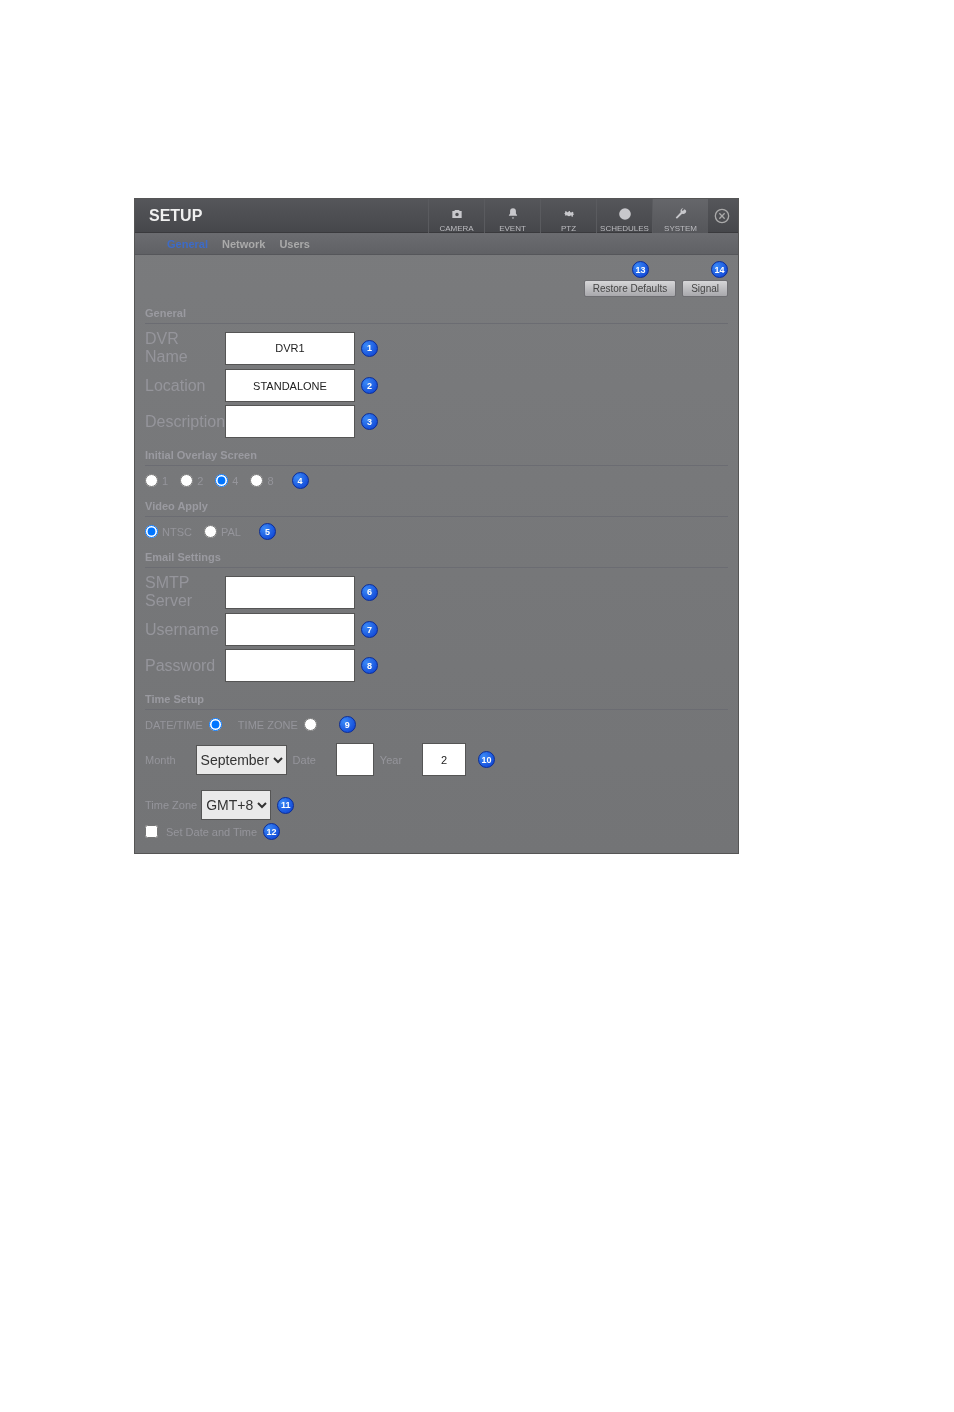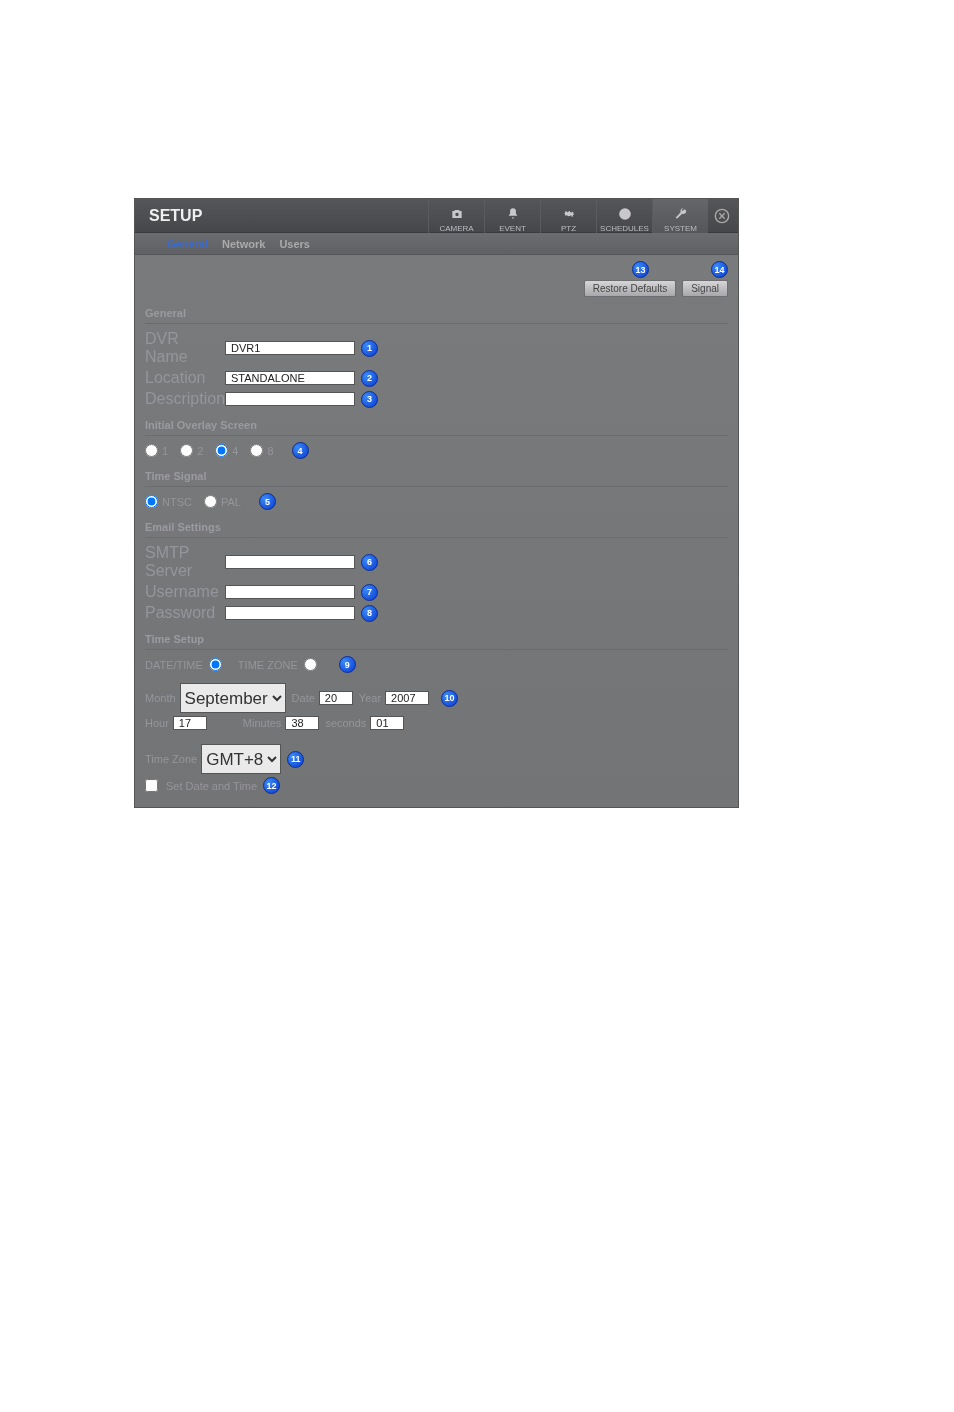"DVR1" input[type="text"] { height: 14px -> 33px; padding: 0 5px -> 0 18px; text-align: none -> center }
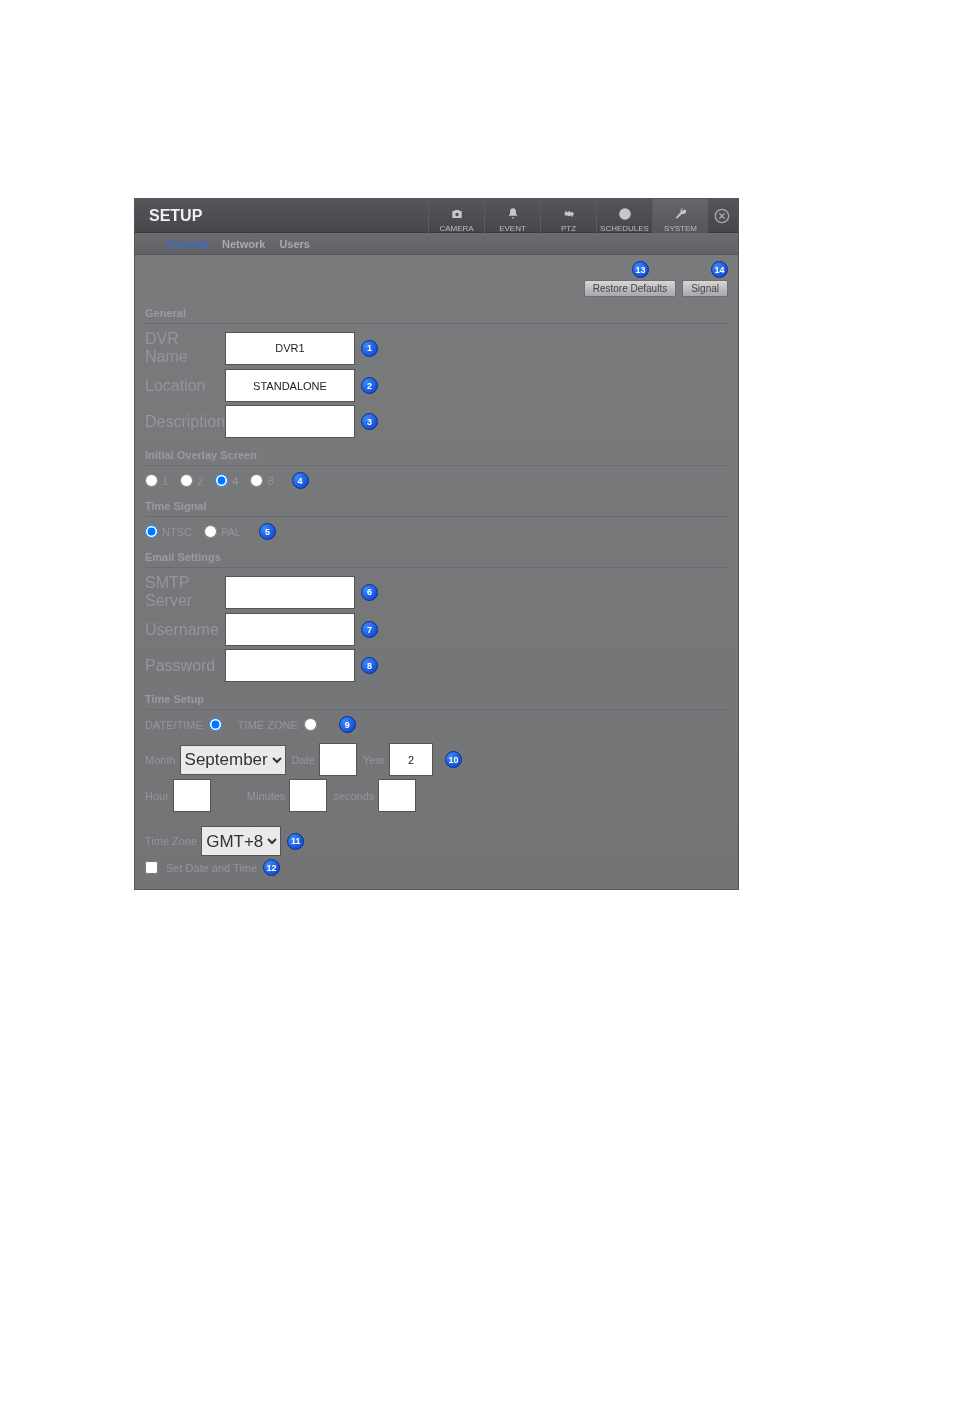"Time Signal" div.sect { text: Time Signal -> Video Apply }
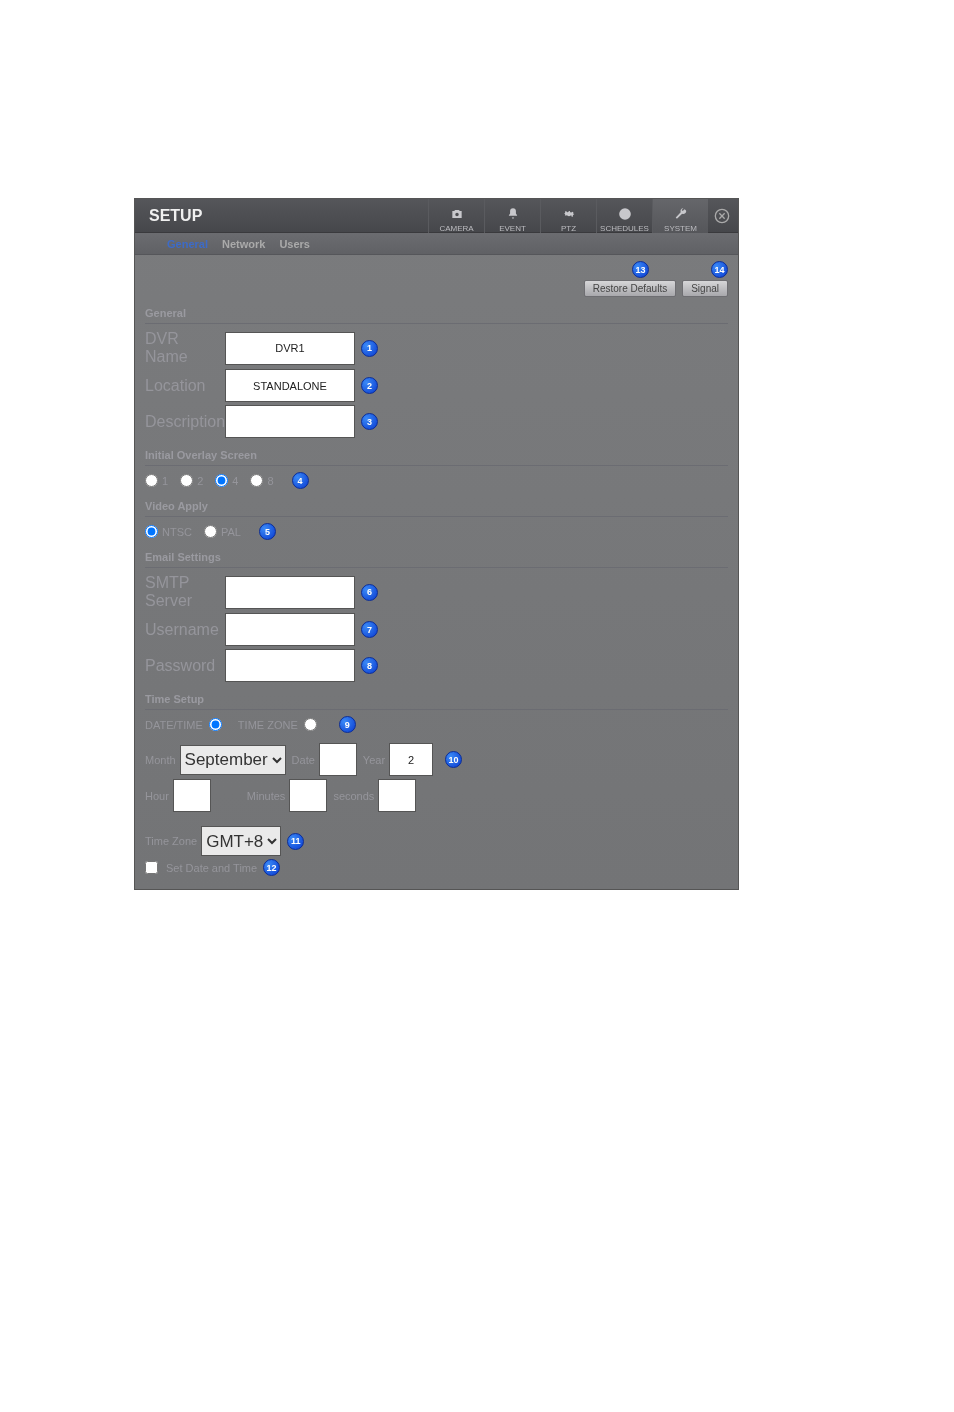"Month" .timesetup-row1 .pair { gap: 0 -> 16px }
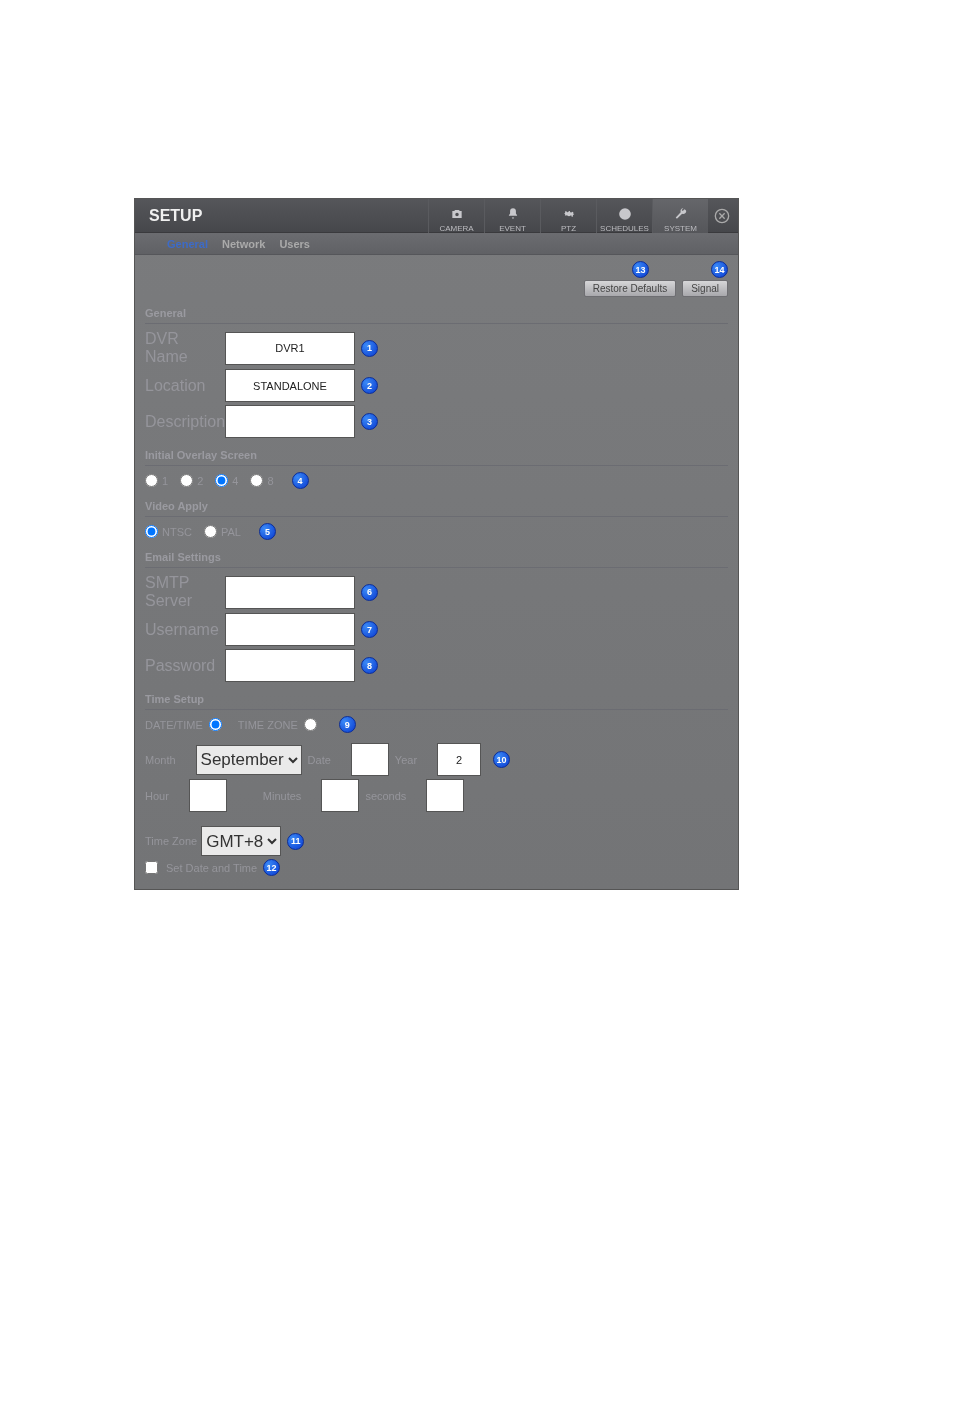"September" select { font-size: 17px -> 14px }
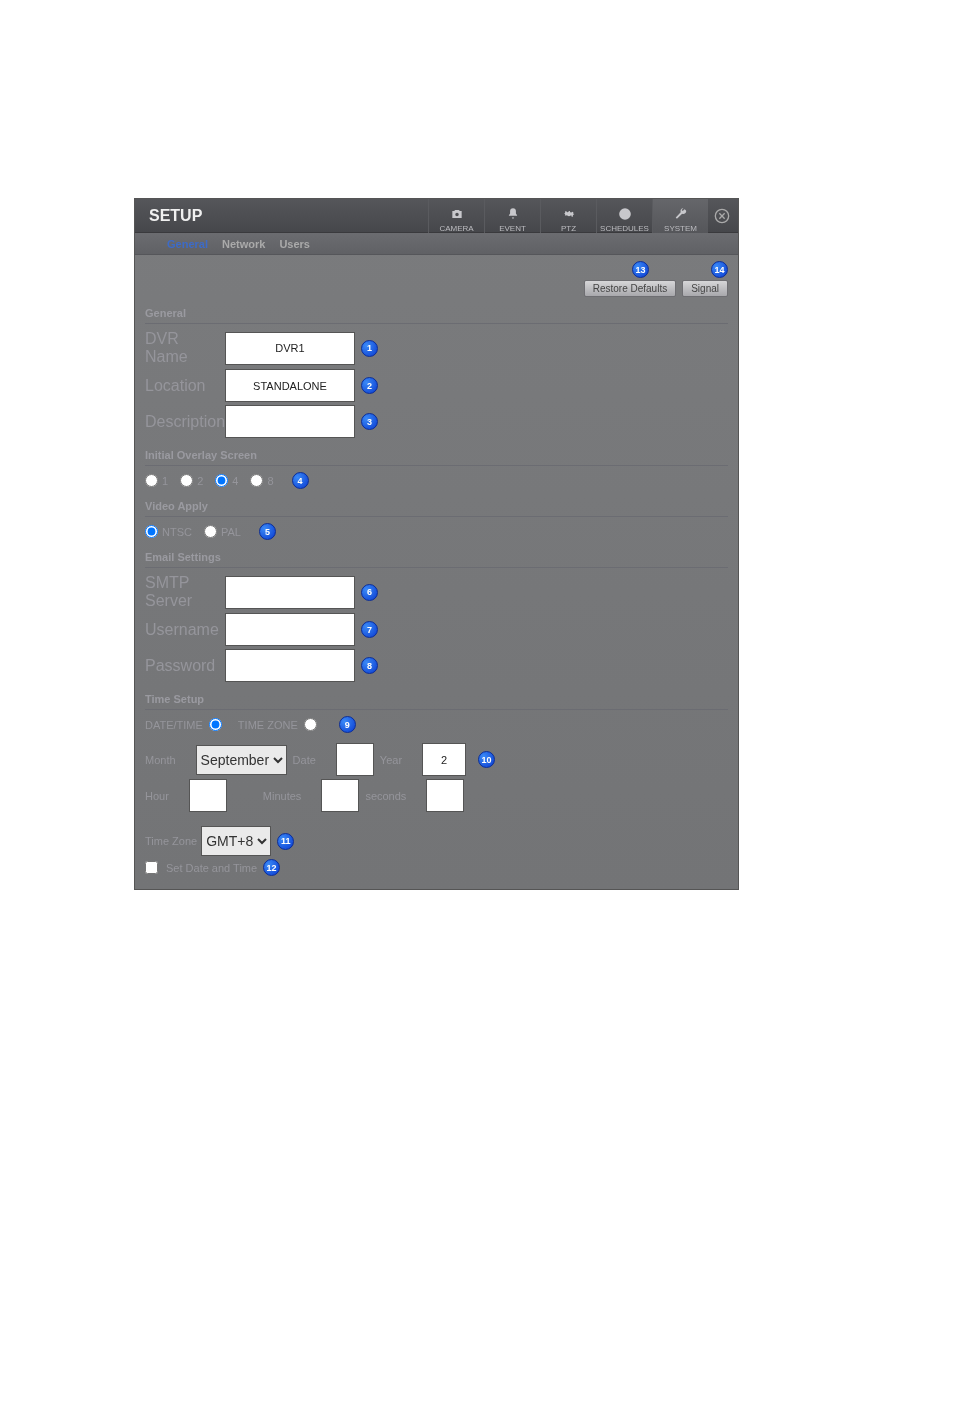"Hour" div.row { html: <div> <div> <span>Hour</span> <input> </div> <div> <span>Minutes</span> <input> </div> <div> <span>seconds</span> <input> </div> </div> -> none }
